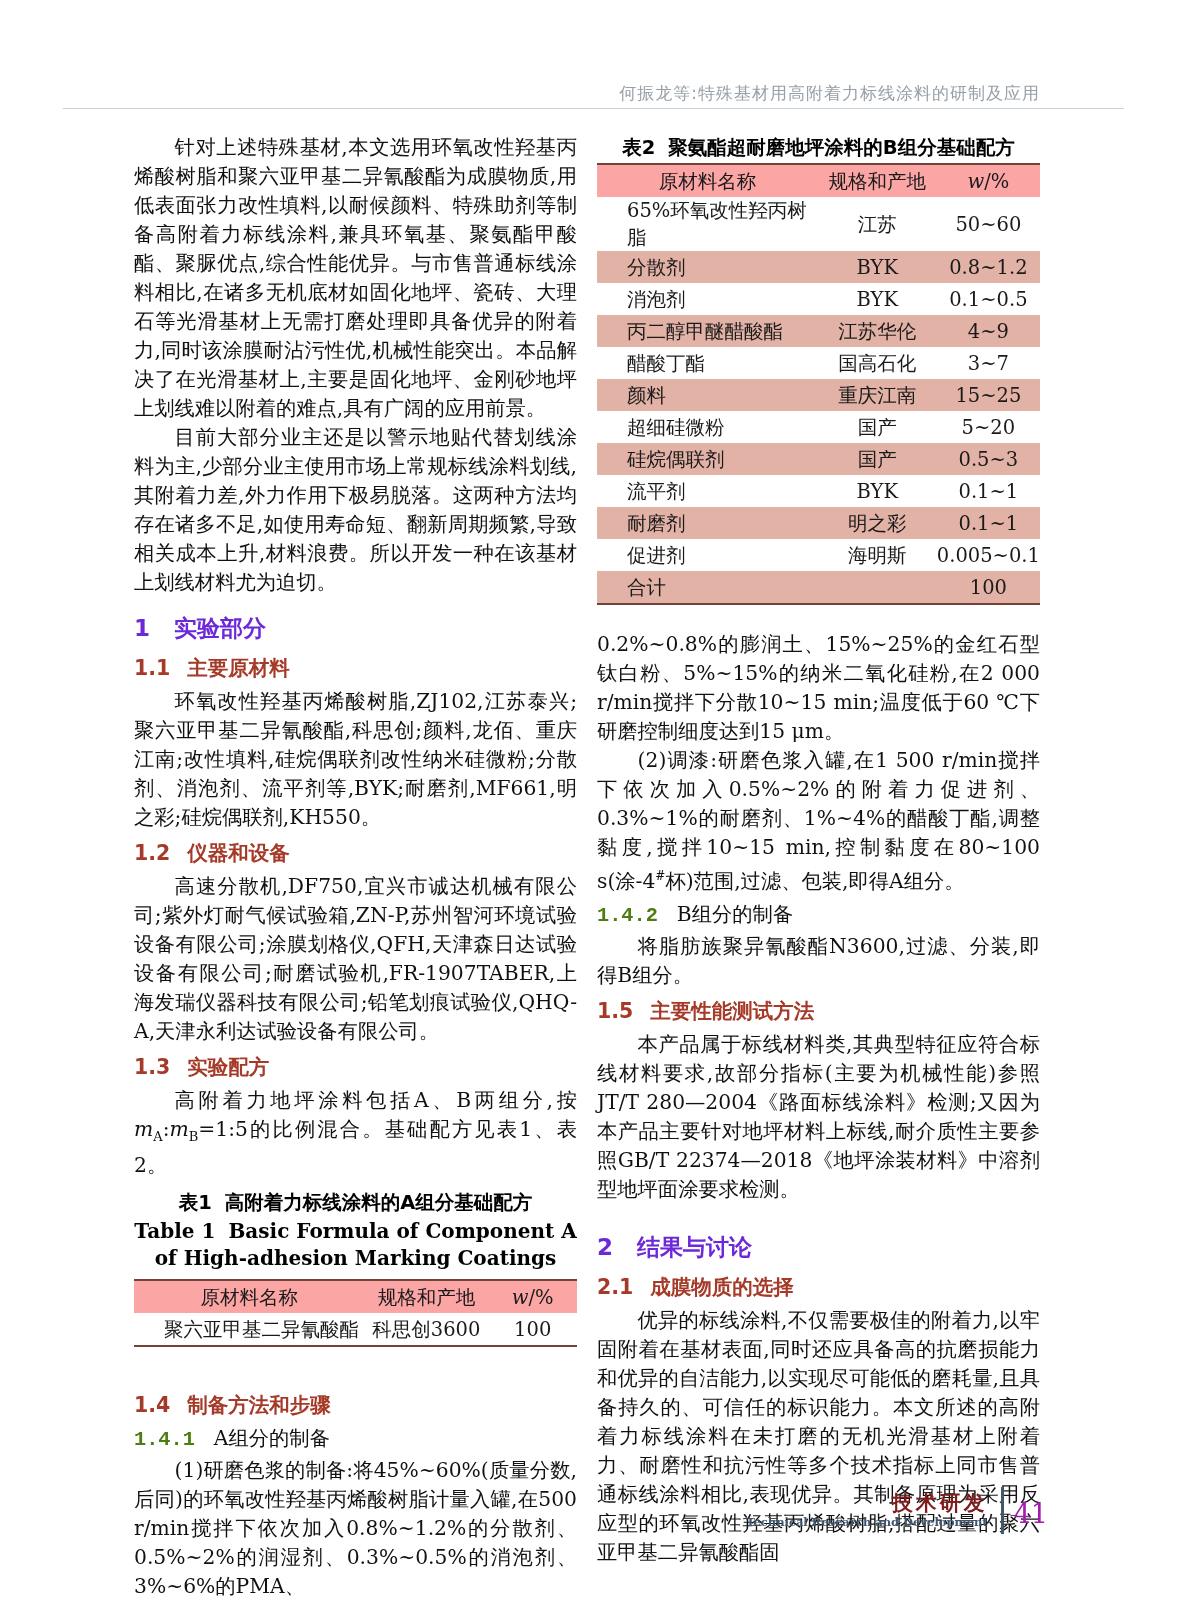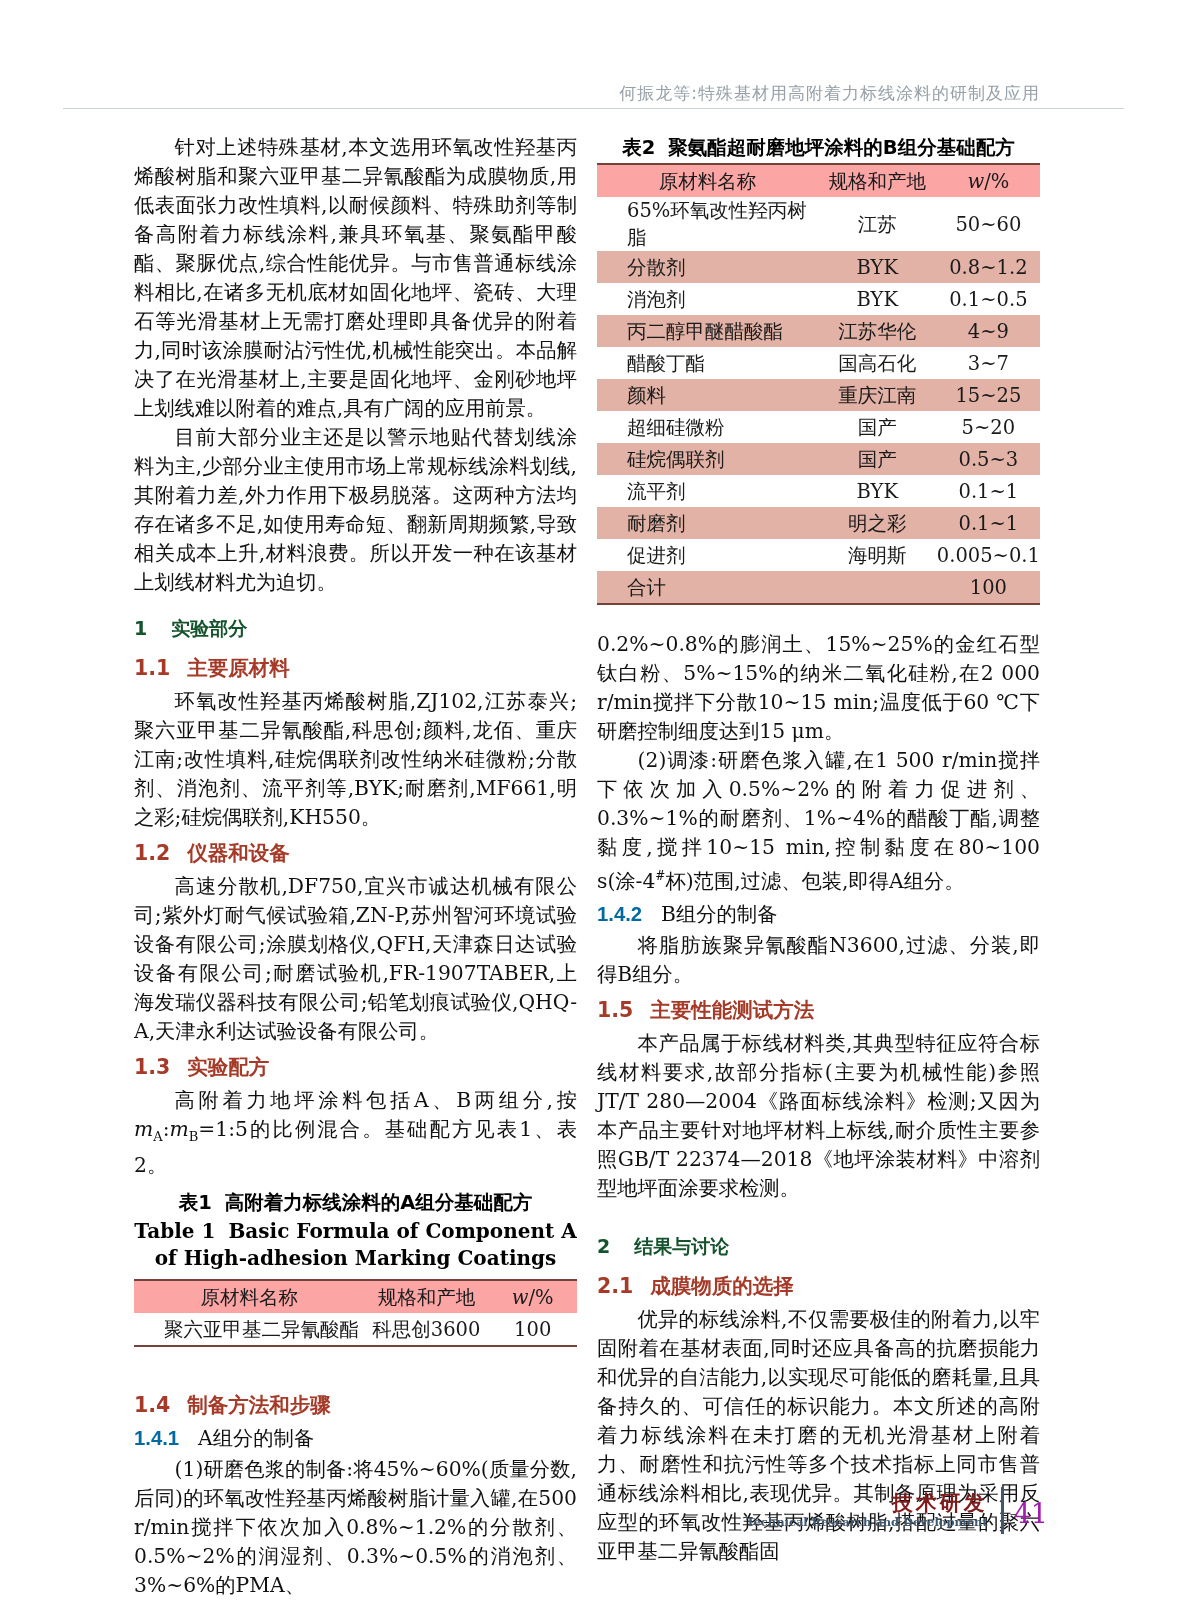"1 实验部分" .h1 { color: #14532d -> #6d28d9; font-size: 19px -> 23px }
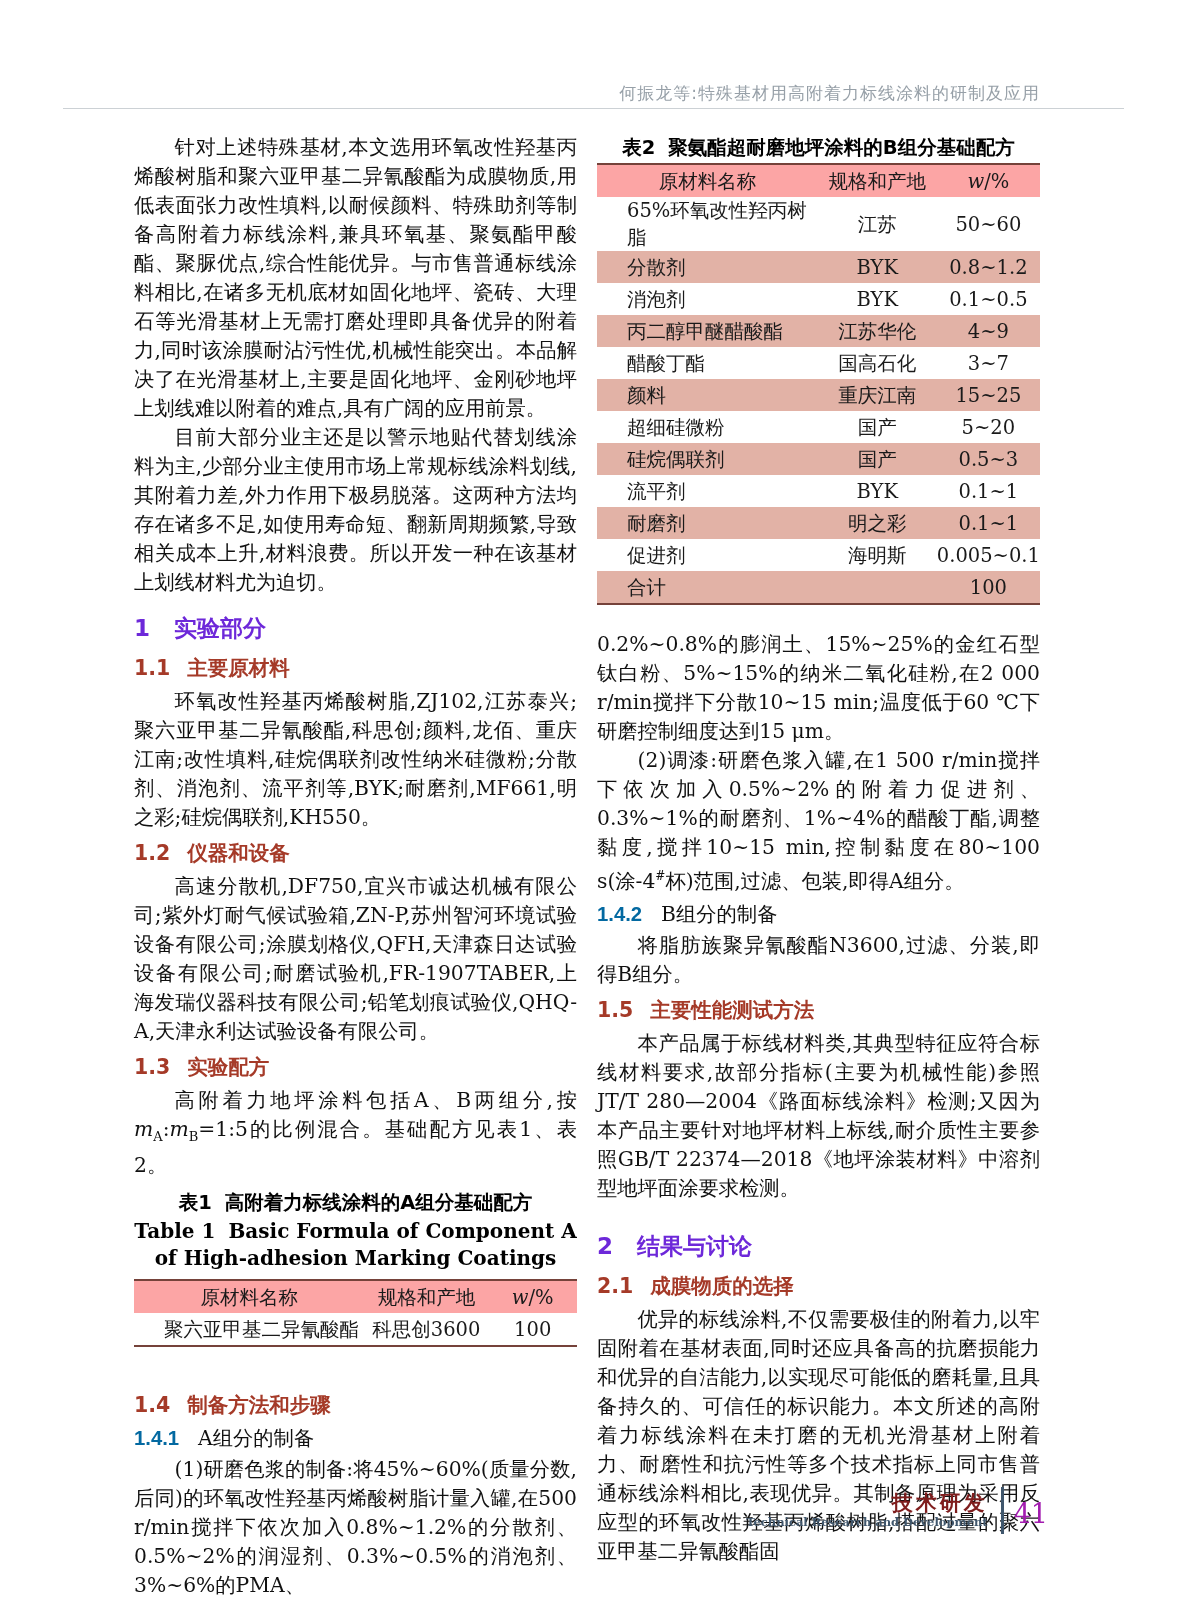"1.4.2" .h3 .num { color: #0369a1 -> #4d7c0f; font-family: Liberation Sans, sans-serif -> Liberation Mono, monospace }
